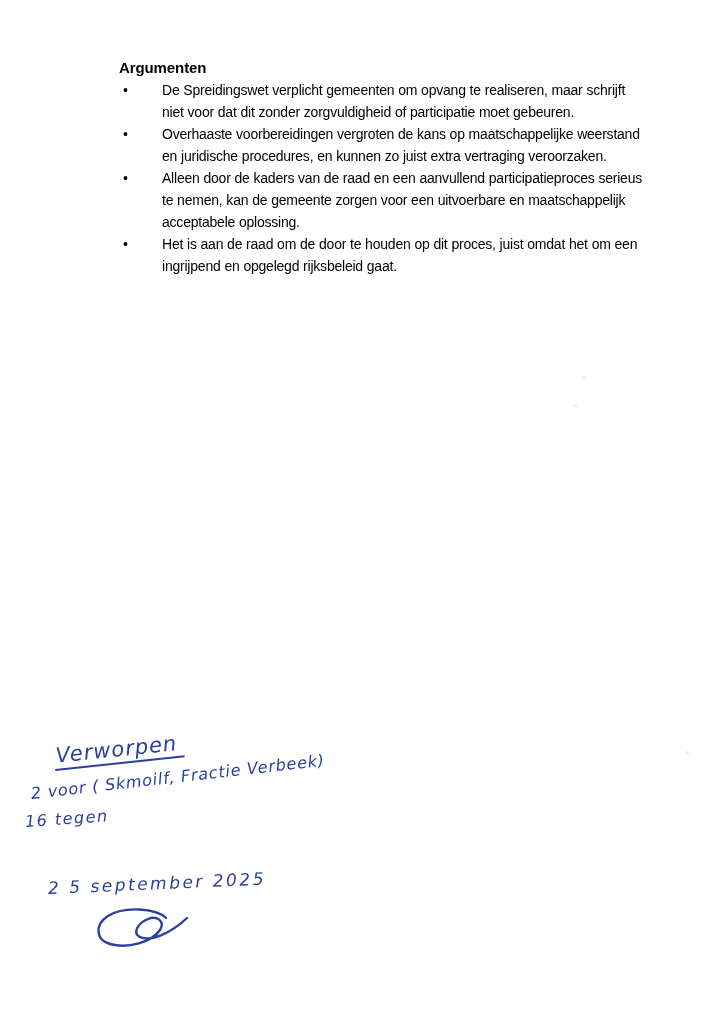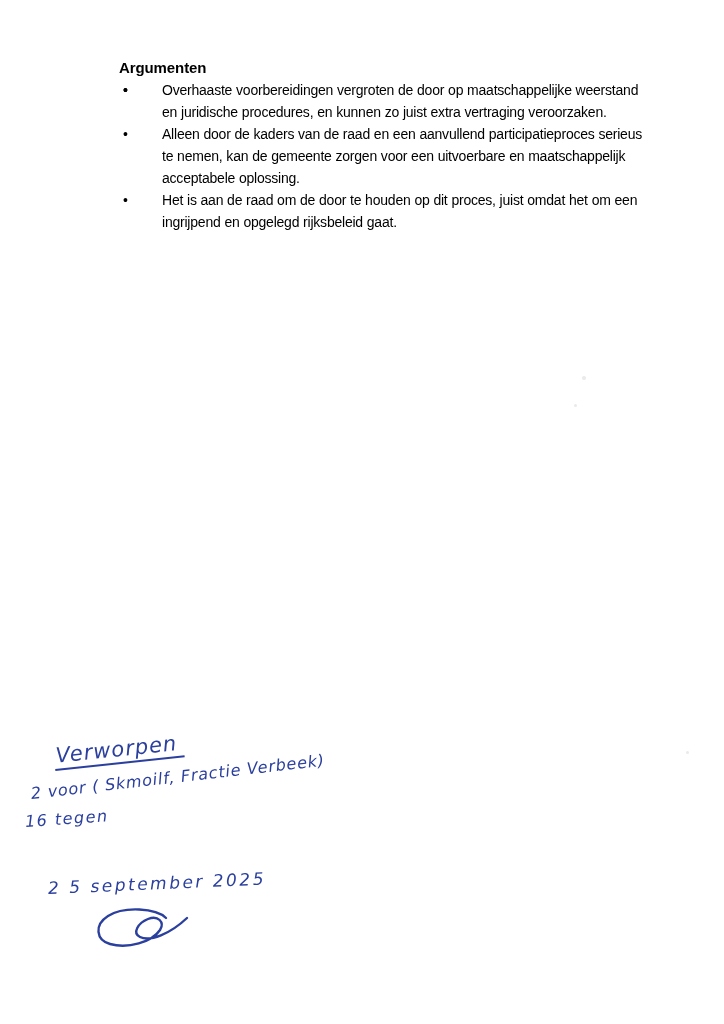"De Spreidingswet verplicht gemeenten om" span.bullet-text { html: none -> <span>De Spreidingswet verplicht gemeenten om opvang te realiseren, maar schrijft niet voor dat dit zonder zorgvuldigheid of participatie moet gebeuren.</span> }
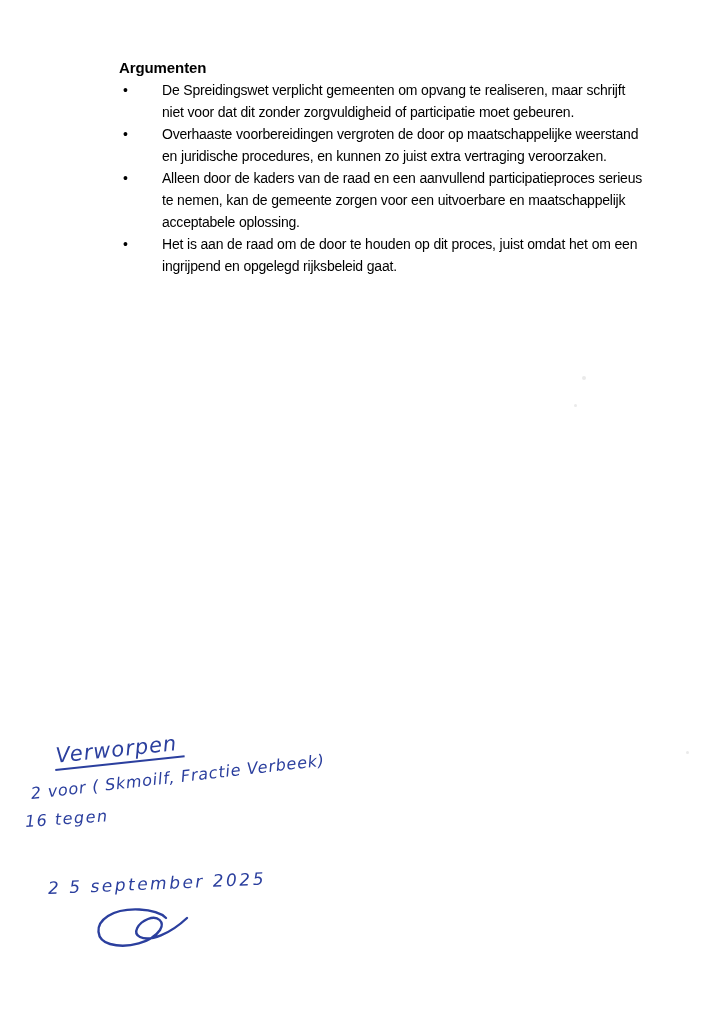"Overhaaste voorbereidingen vergroten de" span.bullet-text { text: door -> kans }
